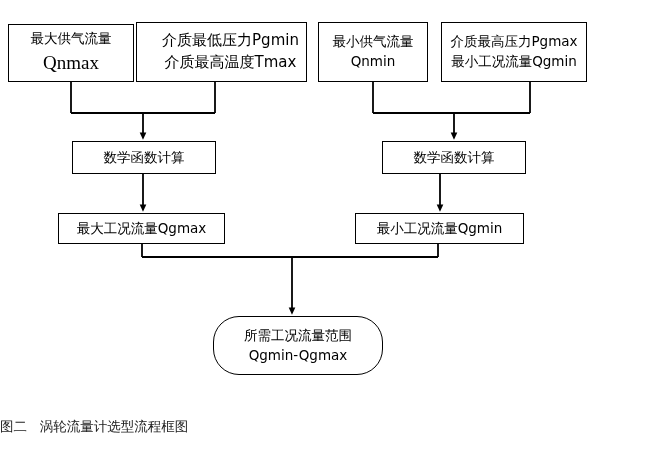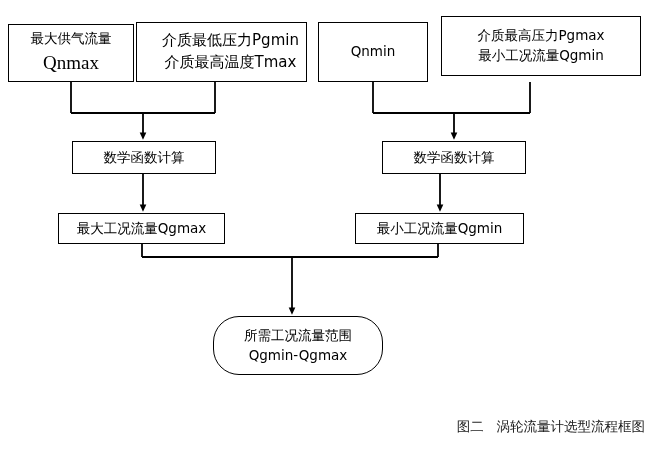"最小供气流量" span.line { html: none -> <span>最小供气流量</span> }
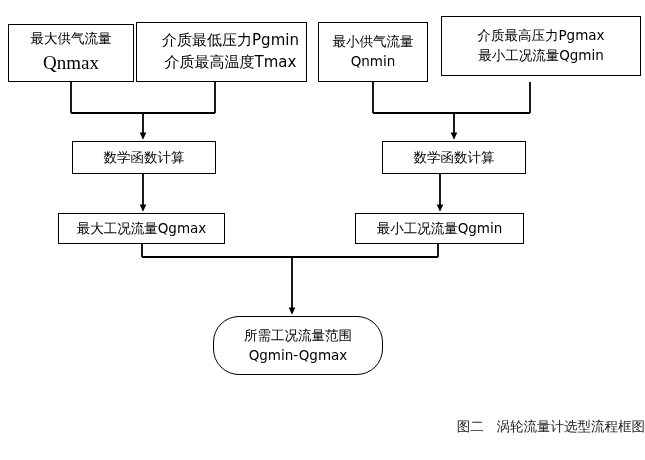"介质最高压力Pgmax" #node-pgmax-tmin { top: 16px -> 22px; width: 200px -> 146px }
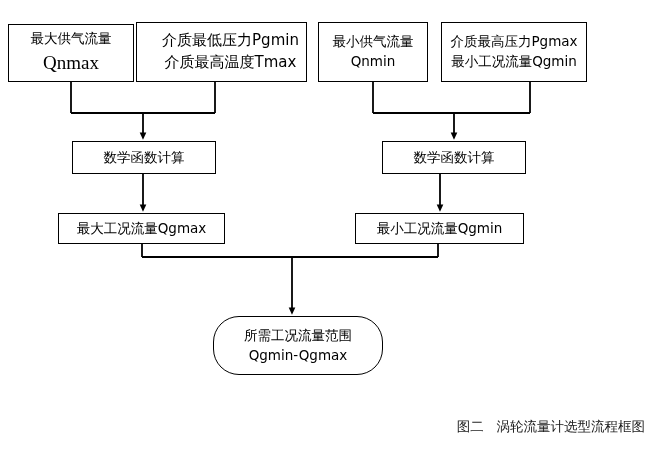"图二 涡轮流量计选型流程框图" #caption { text-align: right -> left }
